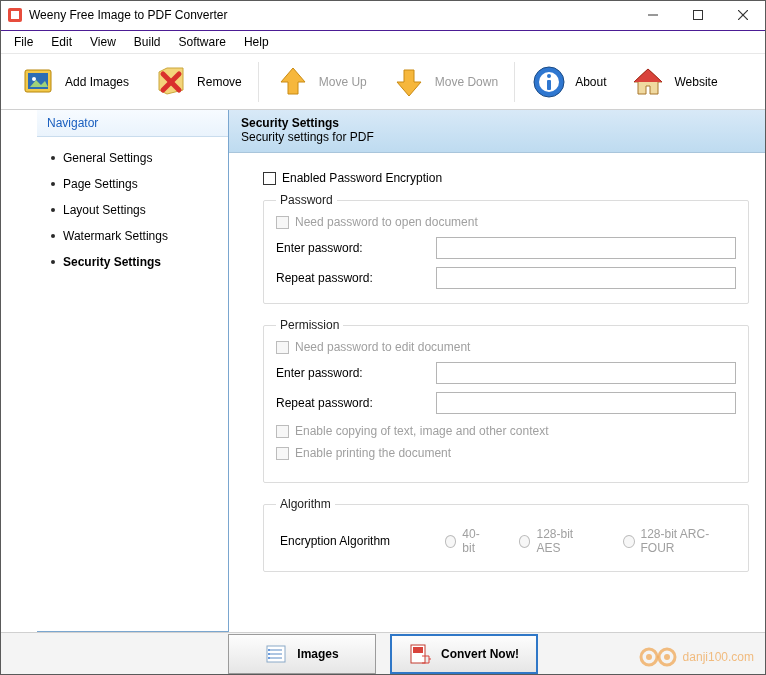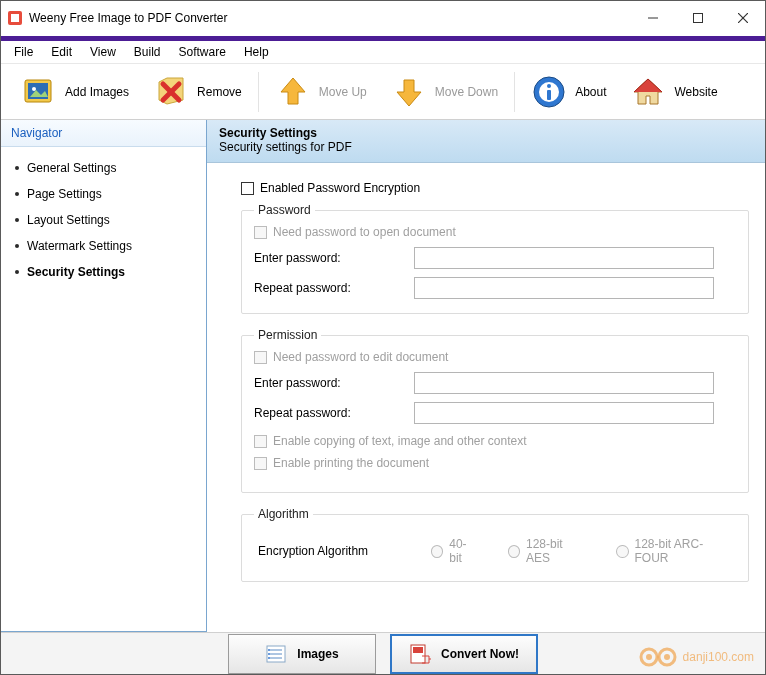"Weeny Free Image to PDF" .titlebar { border-bottom: 5px solid #4c1d95 -> 1px solid #4c1d95; height: 40px -> 30px }
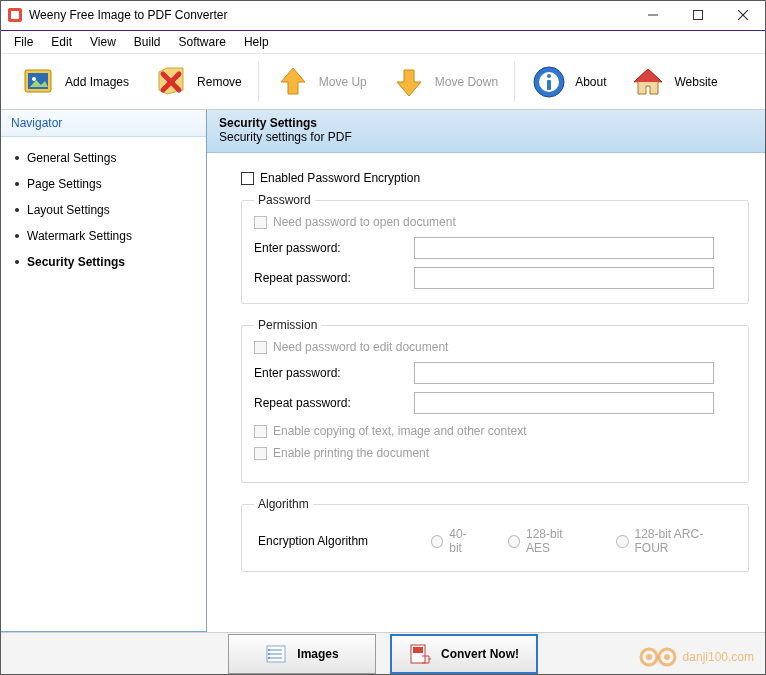"Navigator" .sidebar { margin-left: none -> 36px }
